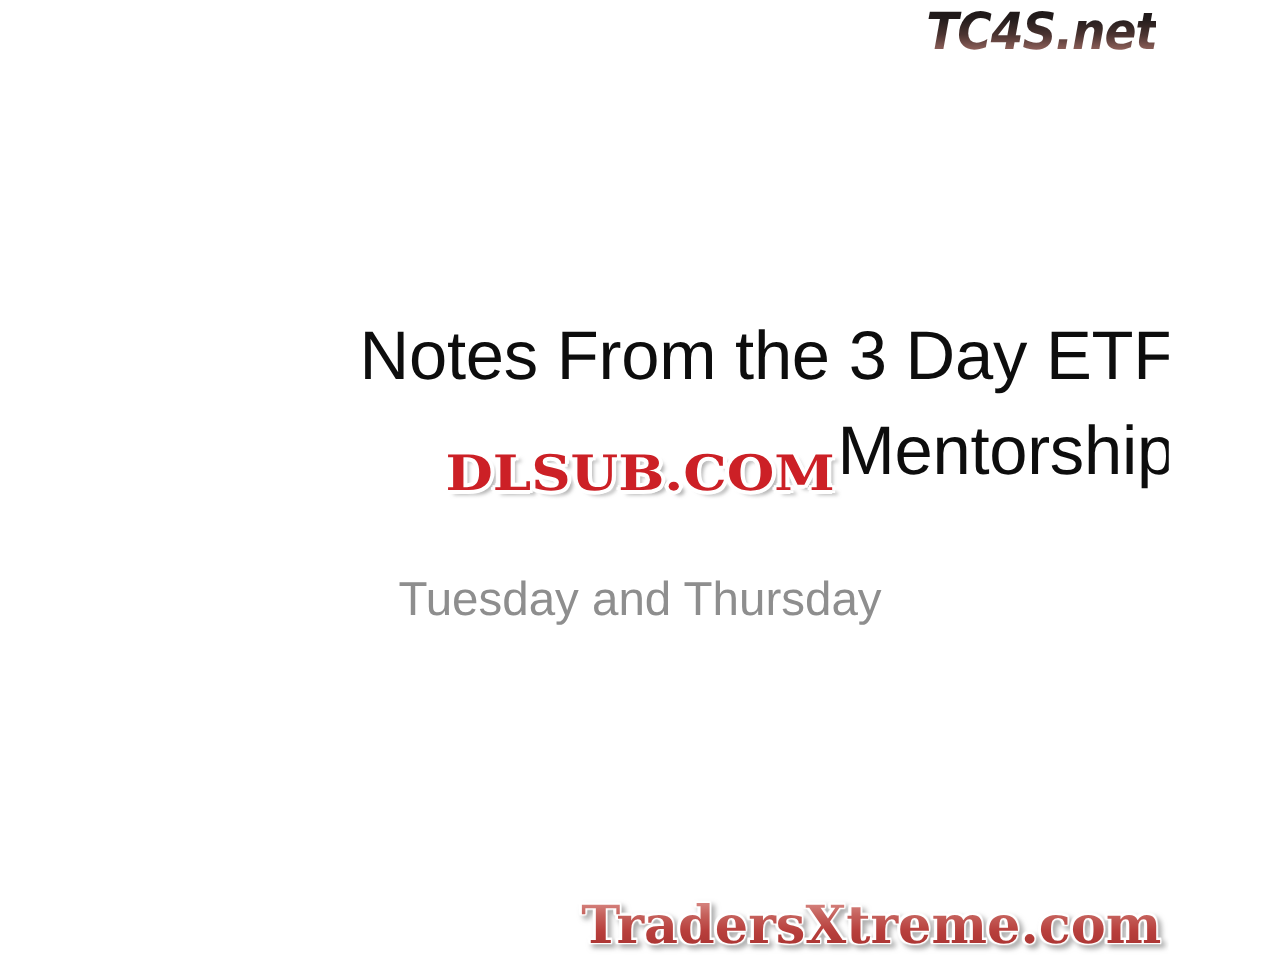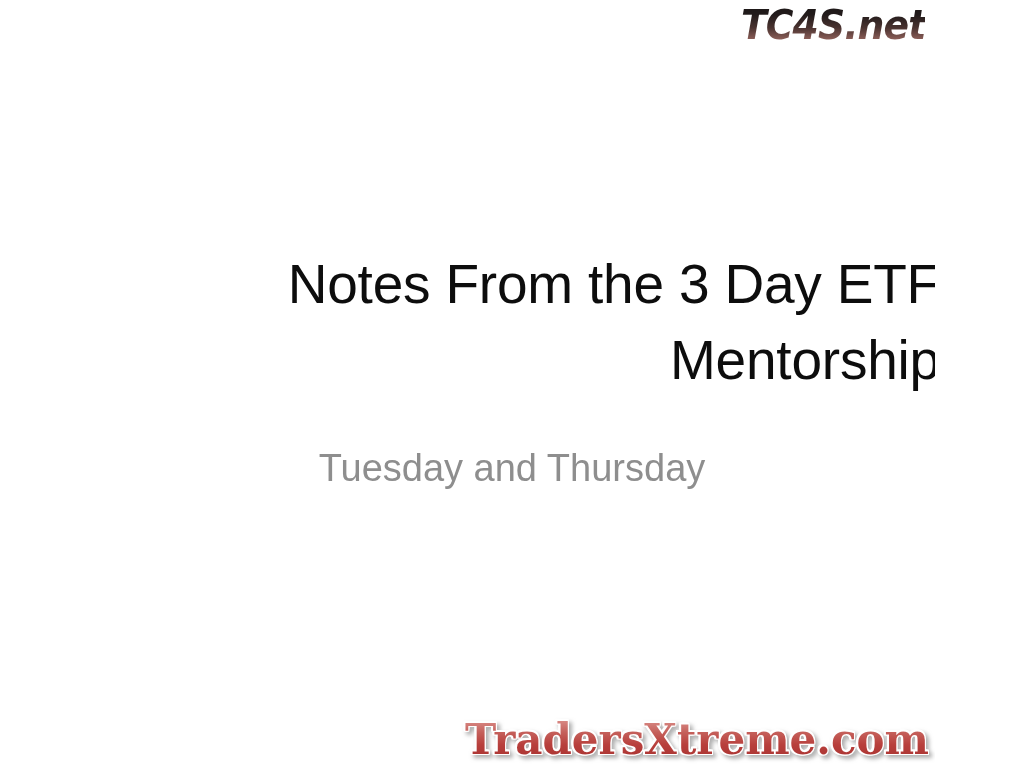"DLSUB.COM" div { html: none -> <div> <span>DLSUB.COM</span> </div> }
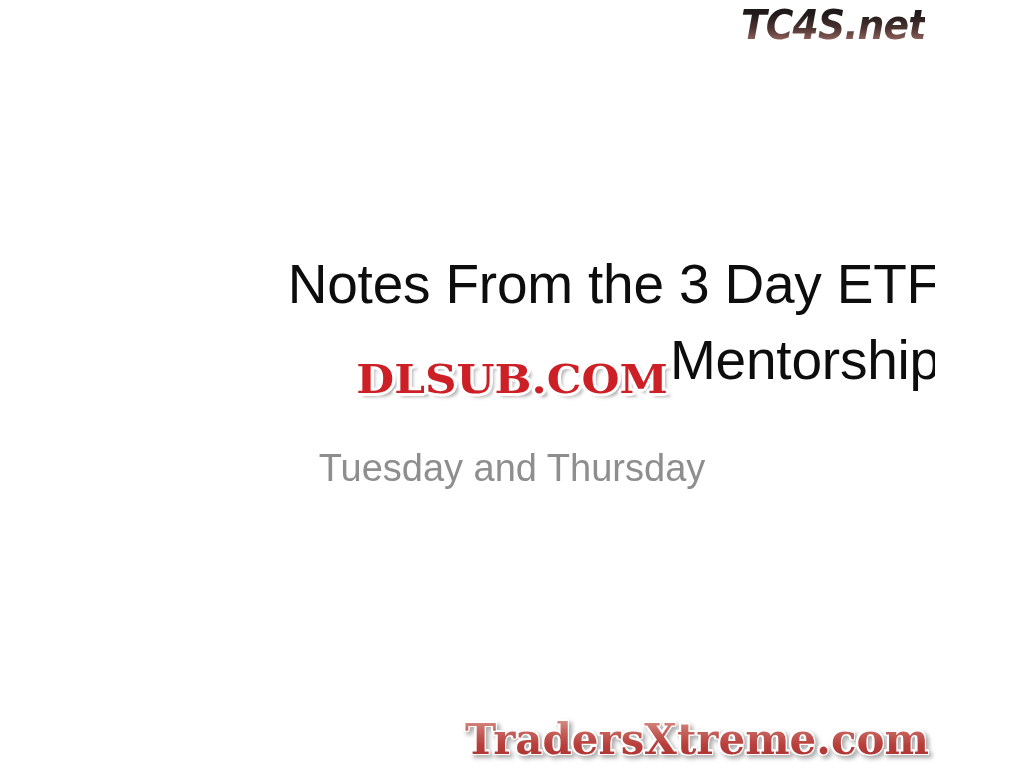"Tuesday and Thursday" #slide-subtitle { margin: 0 -> 12px }
